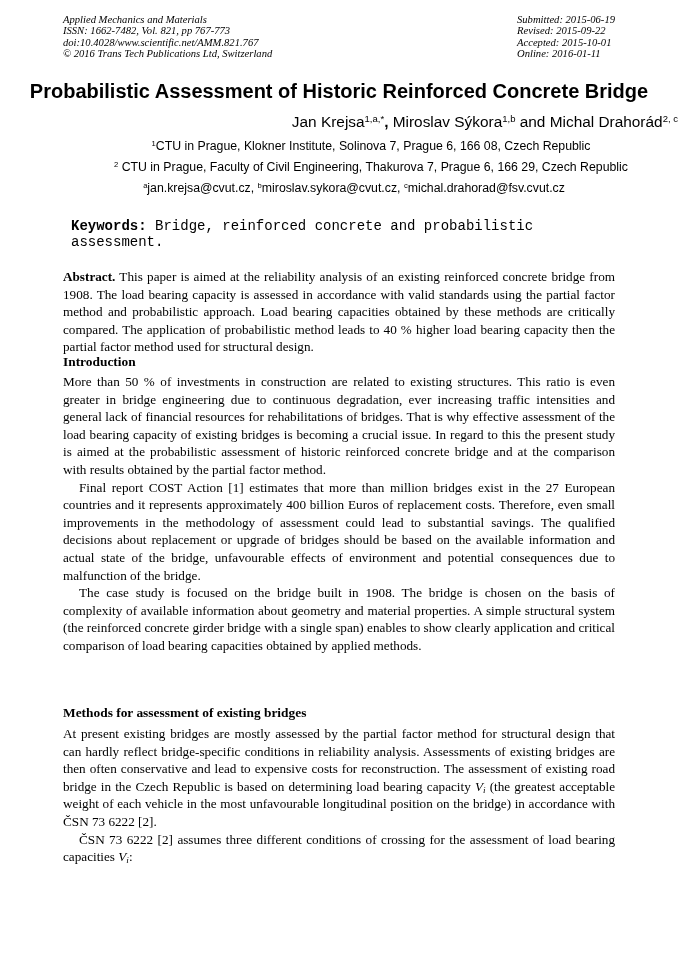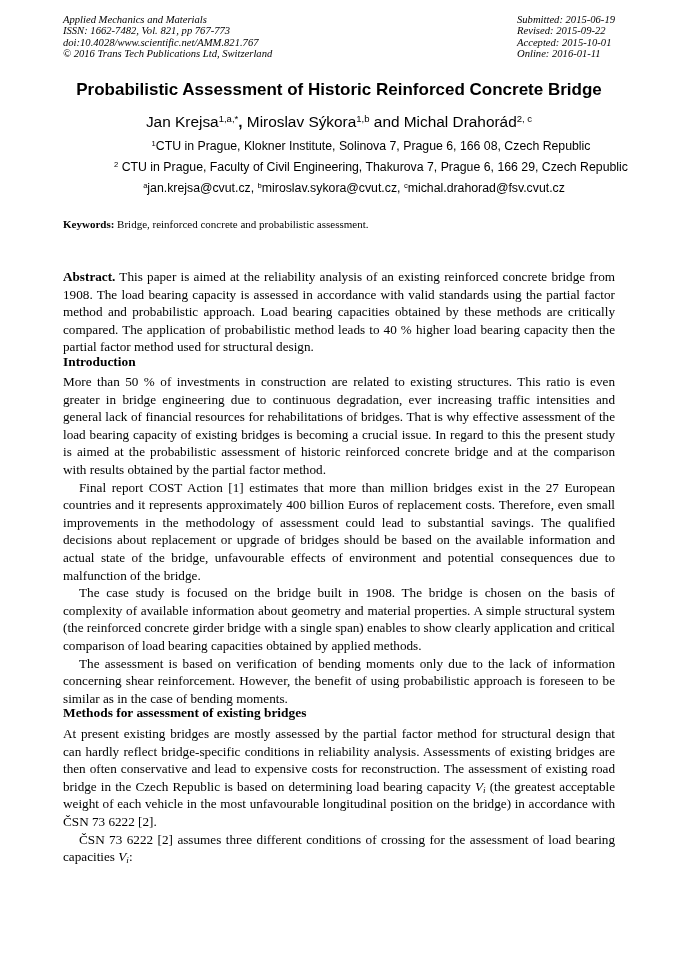"Probabilistic Assessment of Historic" .title { font-size: 17px -> 20px }
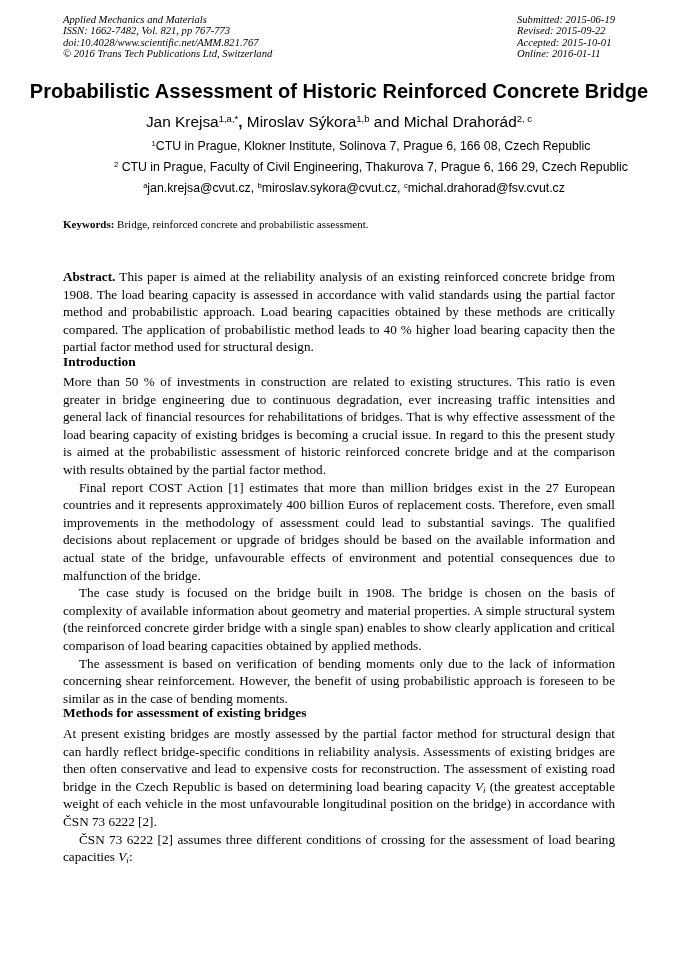"Jan Krejsa1,a,*, Miroslav Sýkora1,b and" .authors { text-align: center -> right }
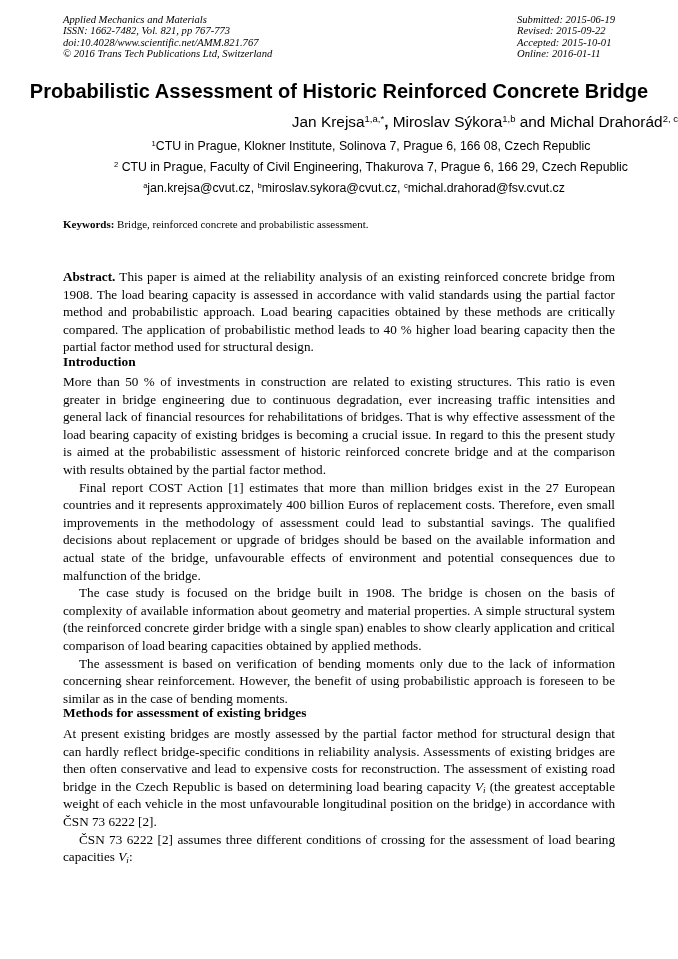"Keywords: Bridge, reinforced concrete" .keywords { font-family: Liberation Serif, serif -> Liberation Mono, monospace; font-size: 11px -> 14px; left: 63px -> 71px }
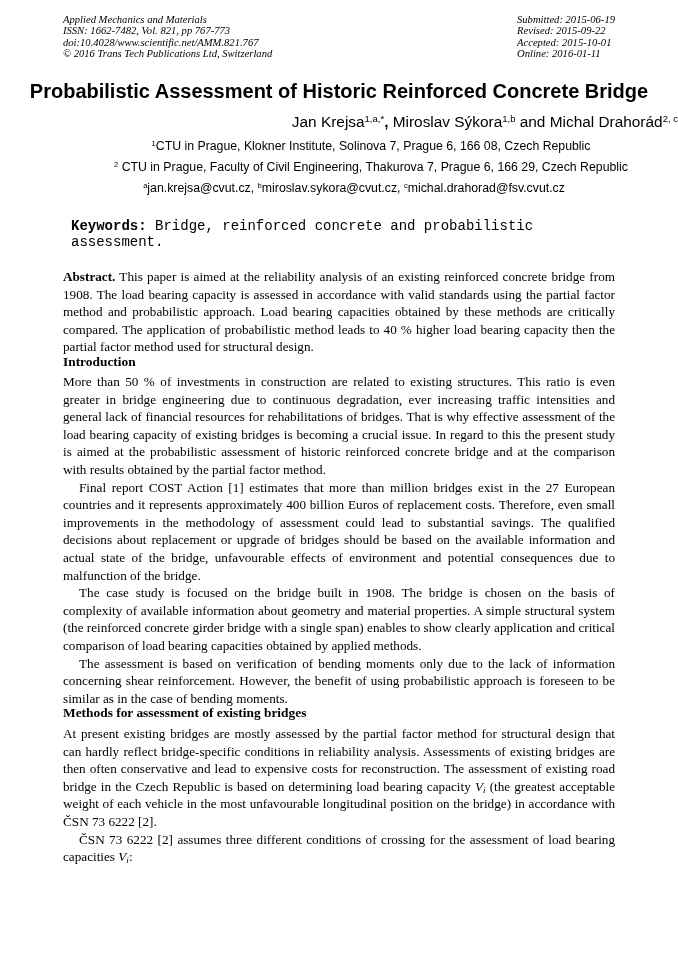"The assessment is based on" p.indent { html: <p>The assessment is based on verification of bending moments only due to the lack of information concerning shear reinforcement. However, the benefit of using probabilistic approach is foreseen to be similar as in the case of bending moments.</p> -> none }
